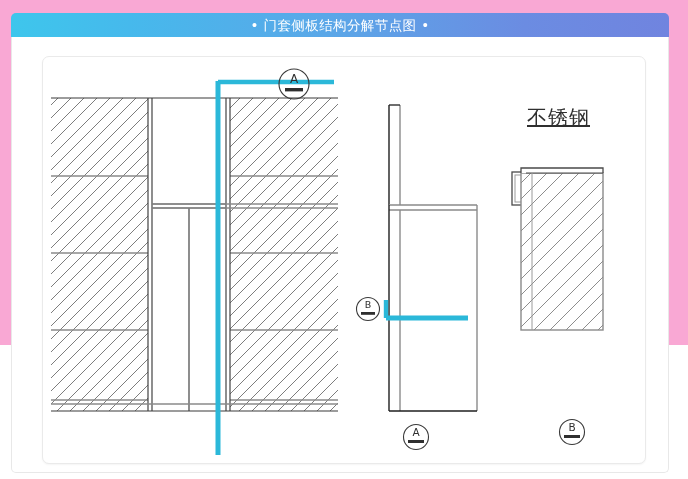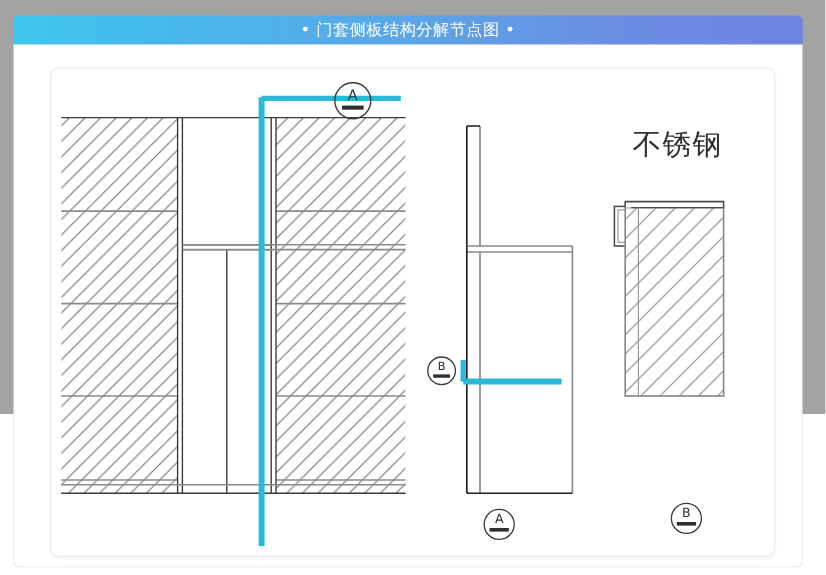"• 门套侧板结构分解节点图 •" #page { background: #a3a3a3 -> #f9a8d4 }
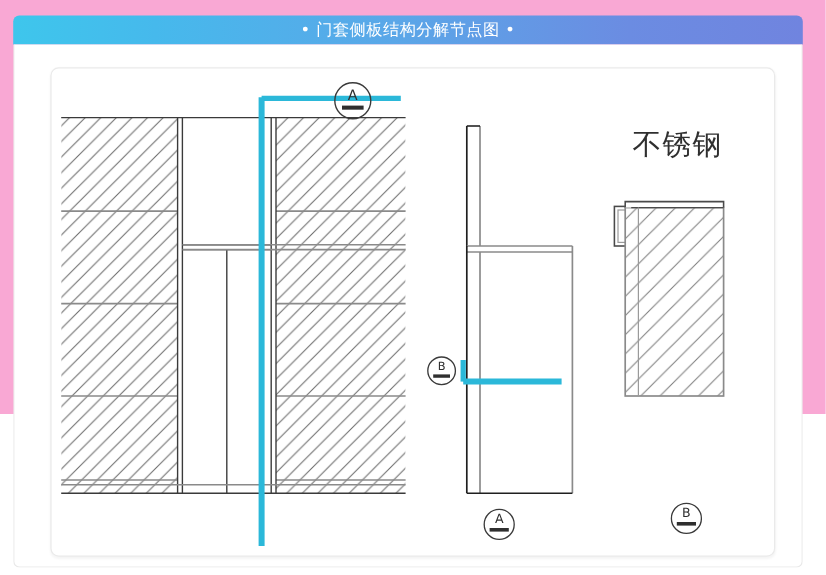"不锈钢" .cn-label { font-size: 24px -> 20px; text-decoration: none -> underline }
